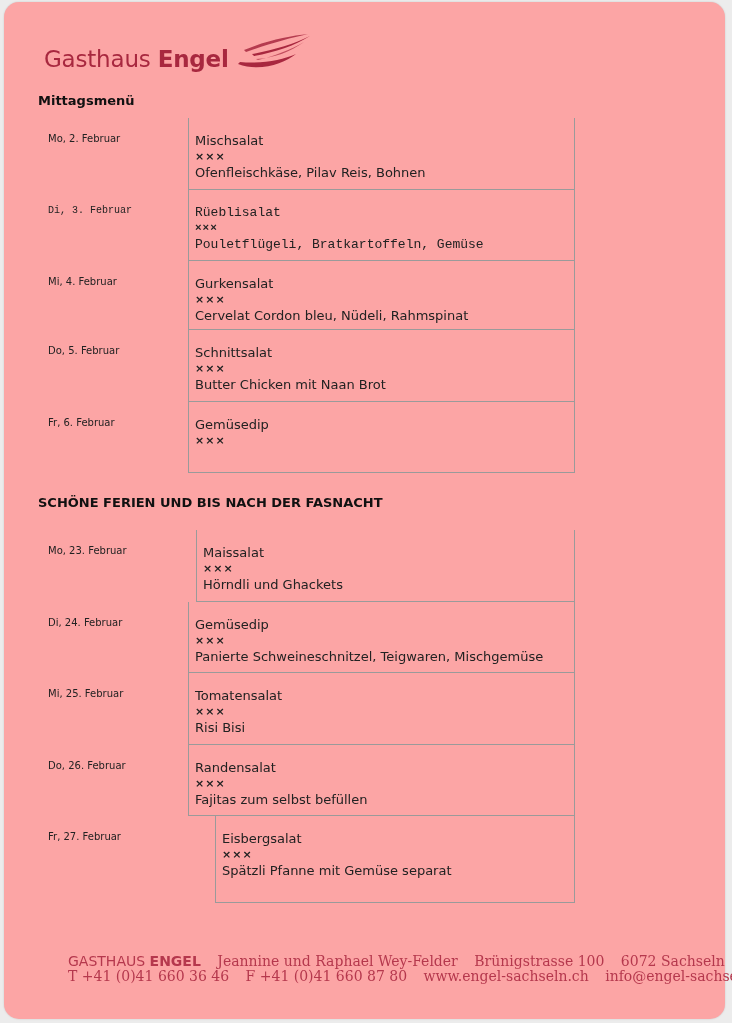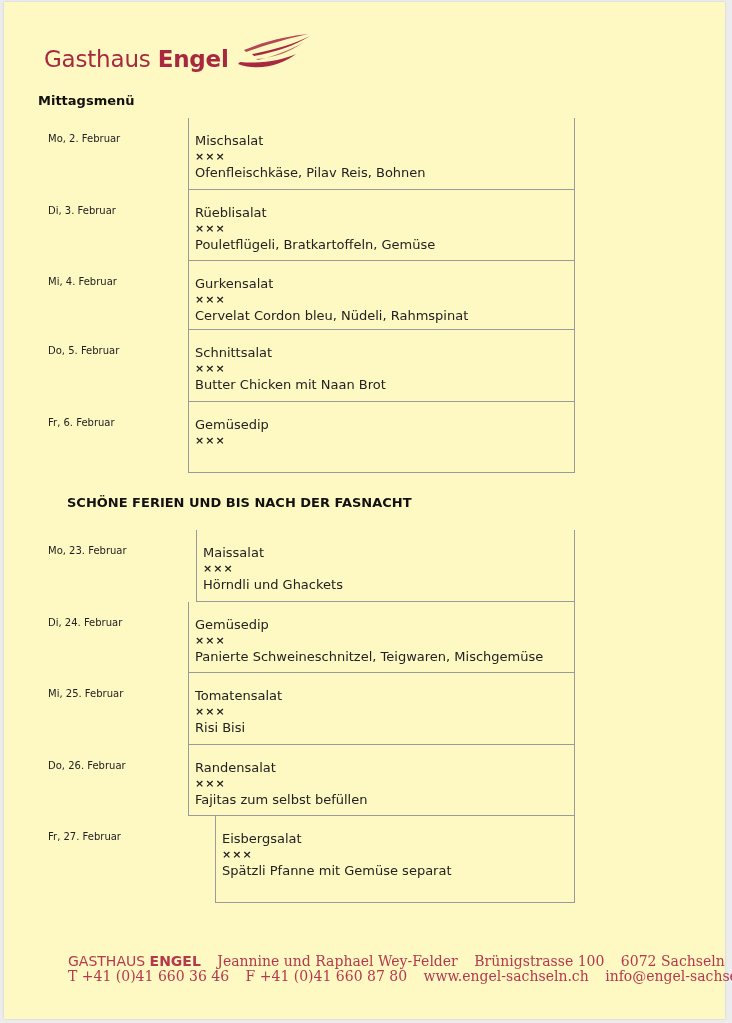"Gasthaus Engel" .page { background: #fef9c3 -> #fca5a5; border-radius: none -> 15px }
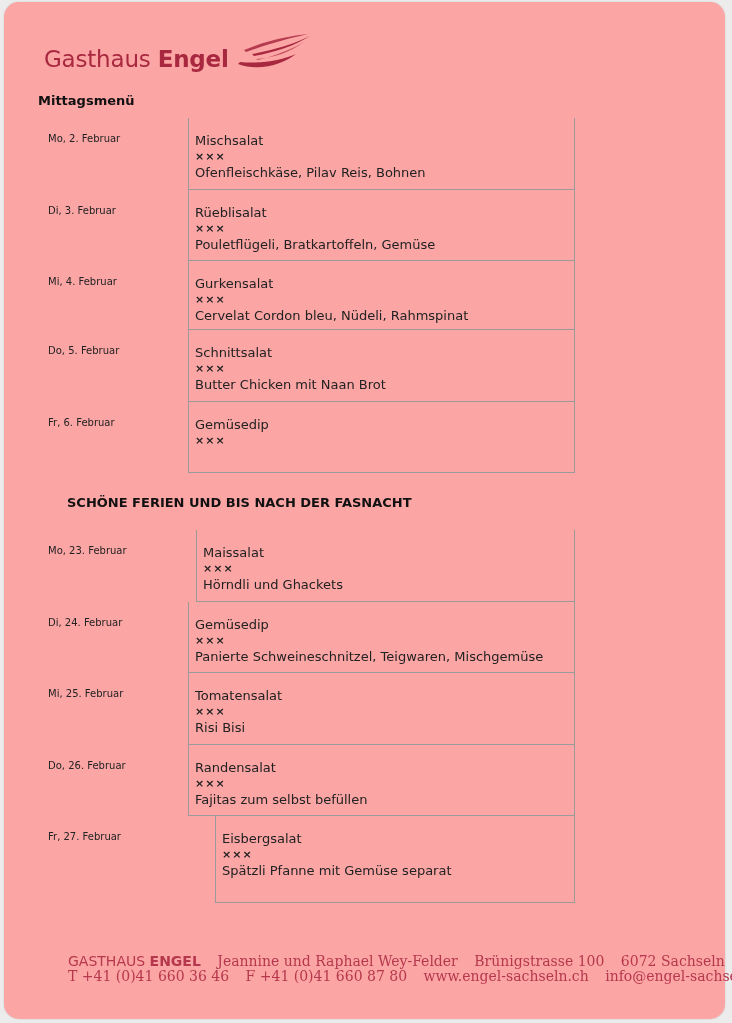"Di, 3. Februar" div.menu-row { font-family: none -> Liberation Mono, monospace }
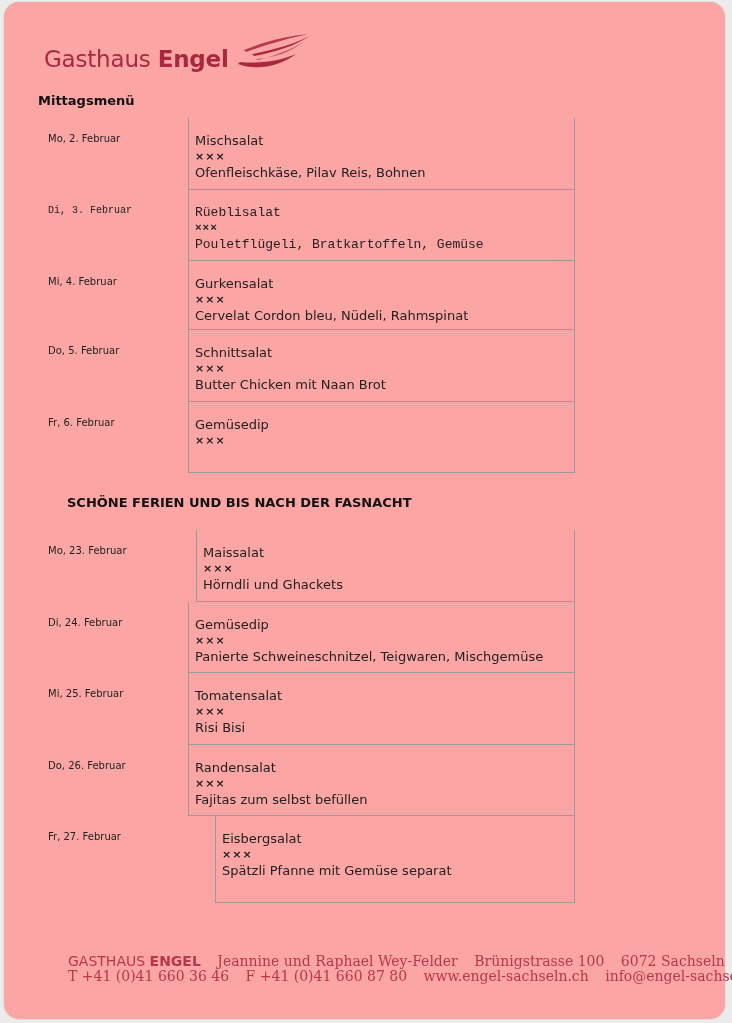"SCHÖNE FERIEN UND BIS NACH" div.section-title { margin-left: 29px -> none }
